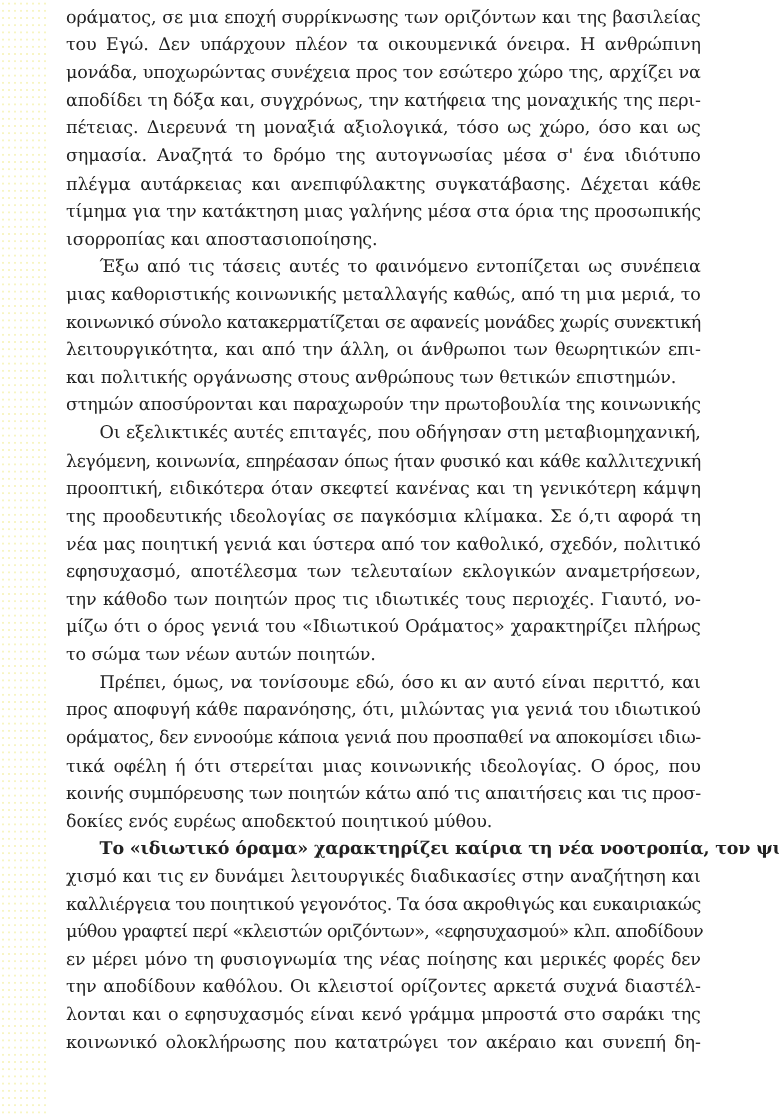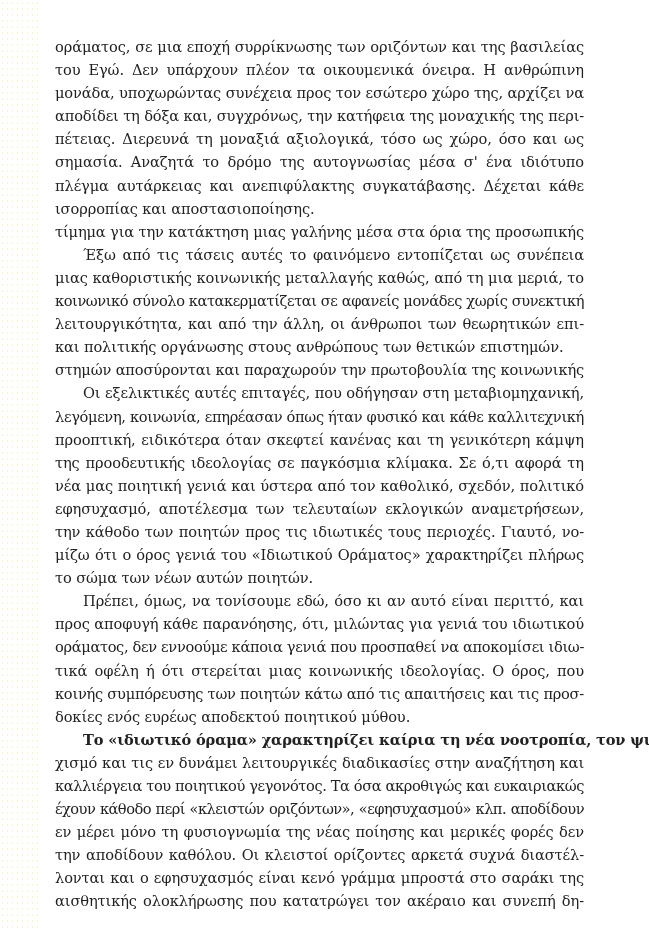"οράματος, σε μια εποχή συρρίκνωσης" .page { margin-top: 32px -> none }
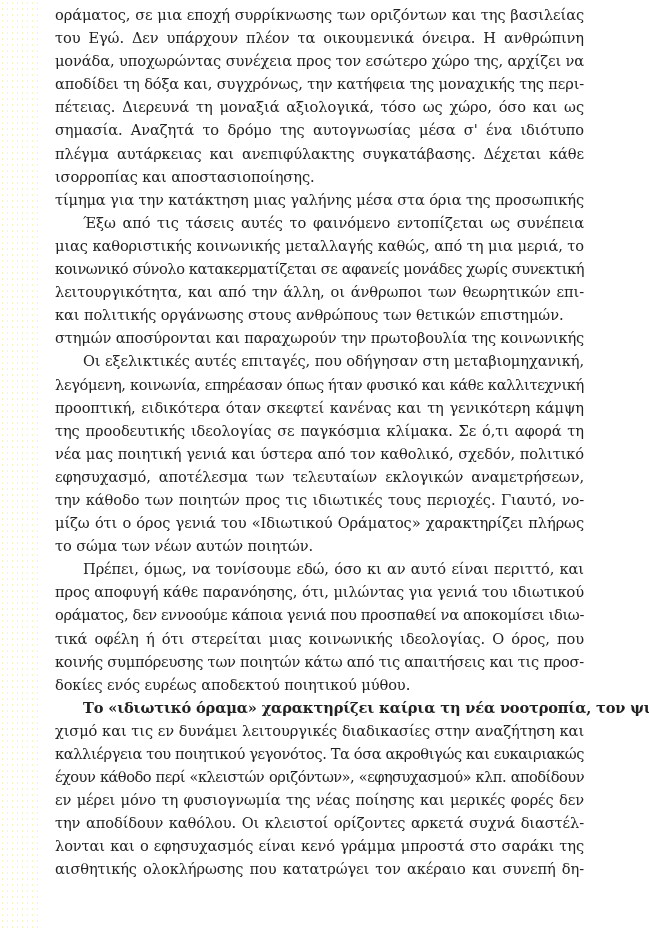"ισορροπίας και αποστασιοποίησης." span.line { order: before "τίμημα για την κατάκτηση μιας" -> after "τίμημα για την κατάκτηση μιας" }
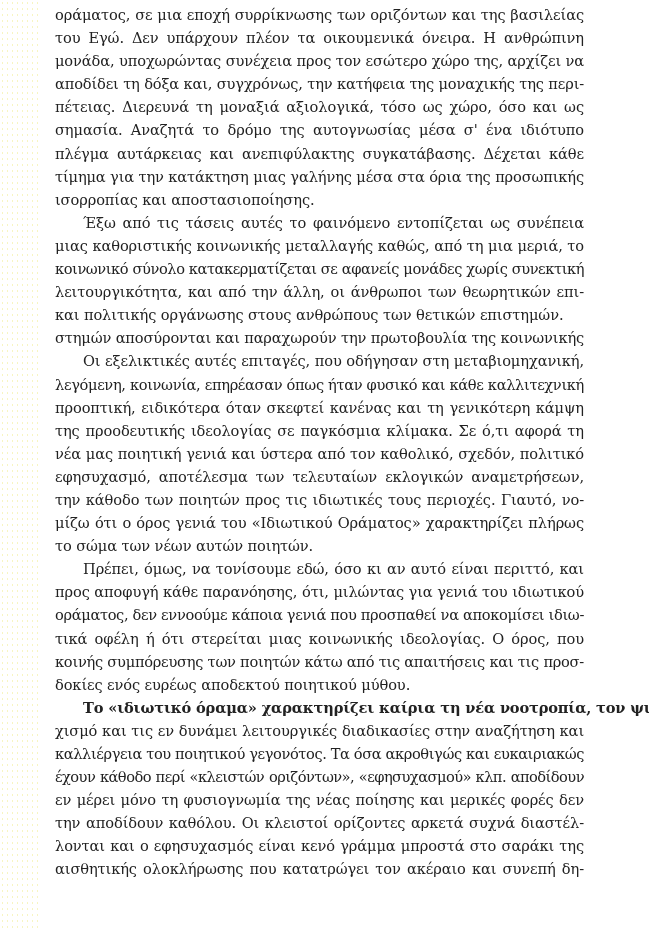"έχουν κάθοδο περί «κλειστών οριζόντων»," span.line { text: έχουν κάθοδο -> μύθου γραφτεί }
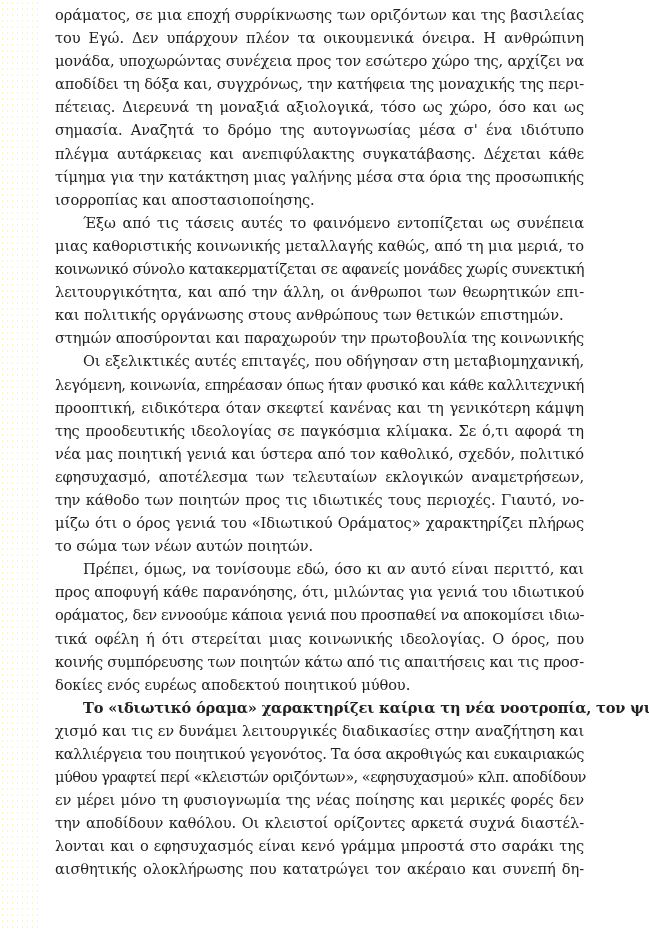"αισθητικής ολοκλήρωσης που κατατρώγει" span.line { text: αισθητικής -> κοινωνικό }
